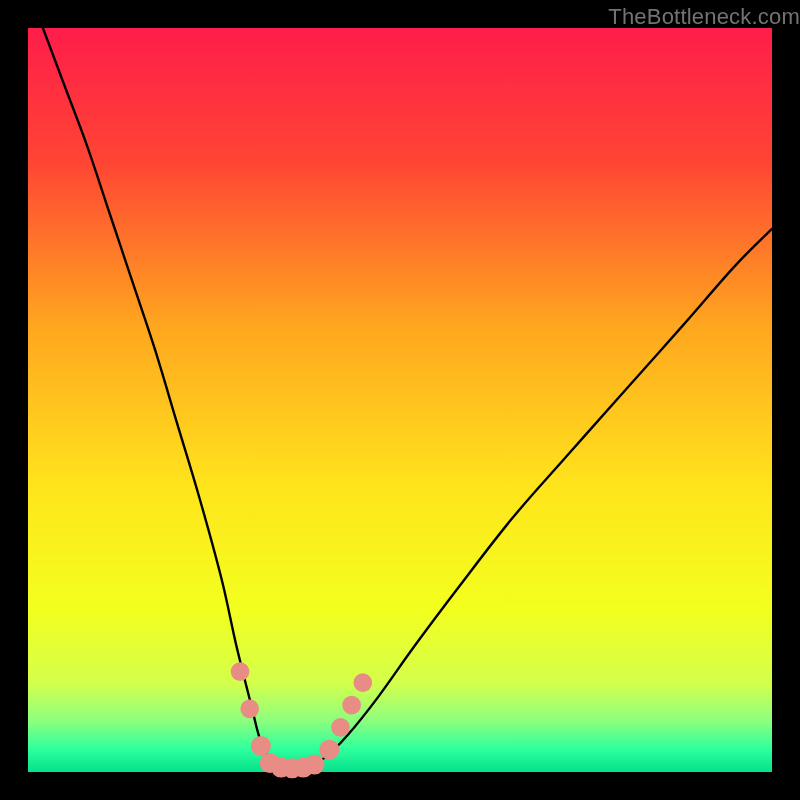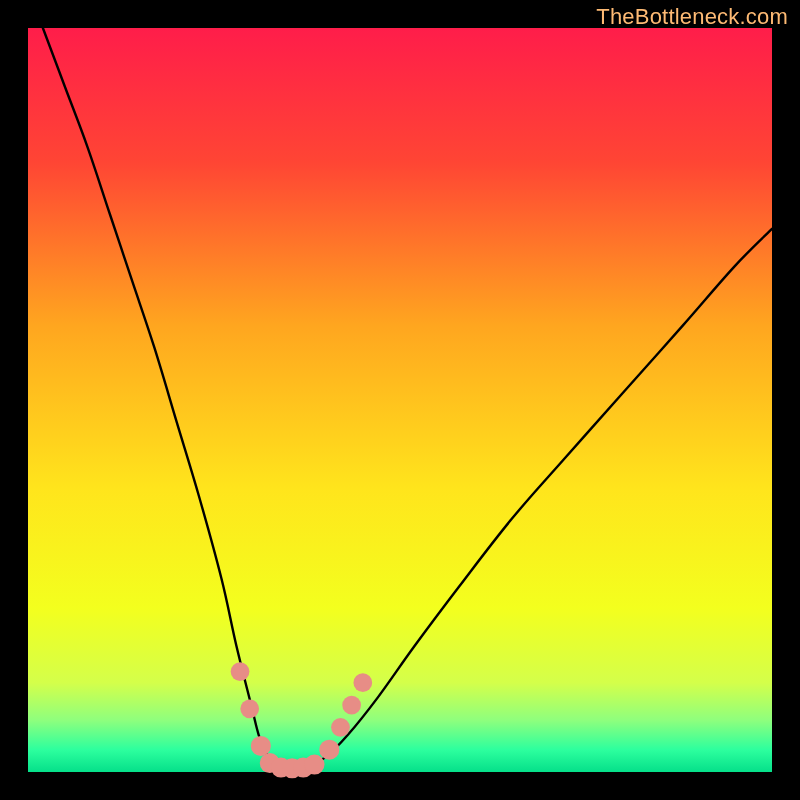"TheBottleneck.com" .watermark { color: #fdba74 -> #737373; right: 12px -> 0 }
